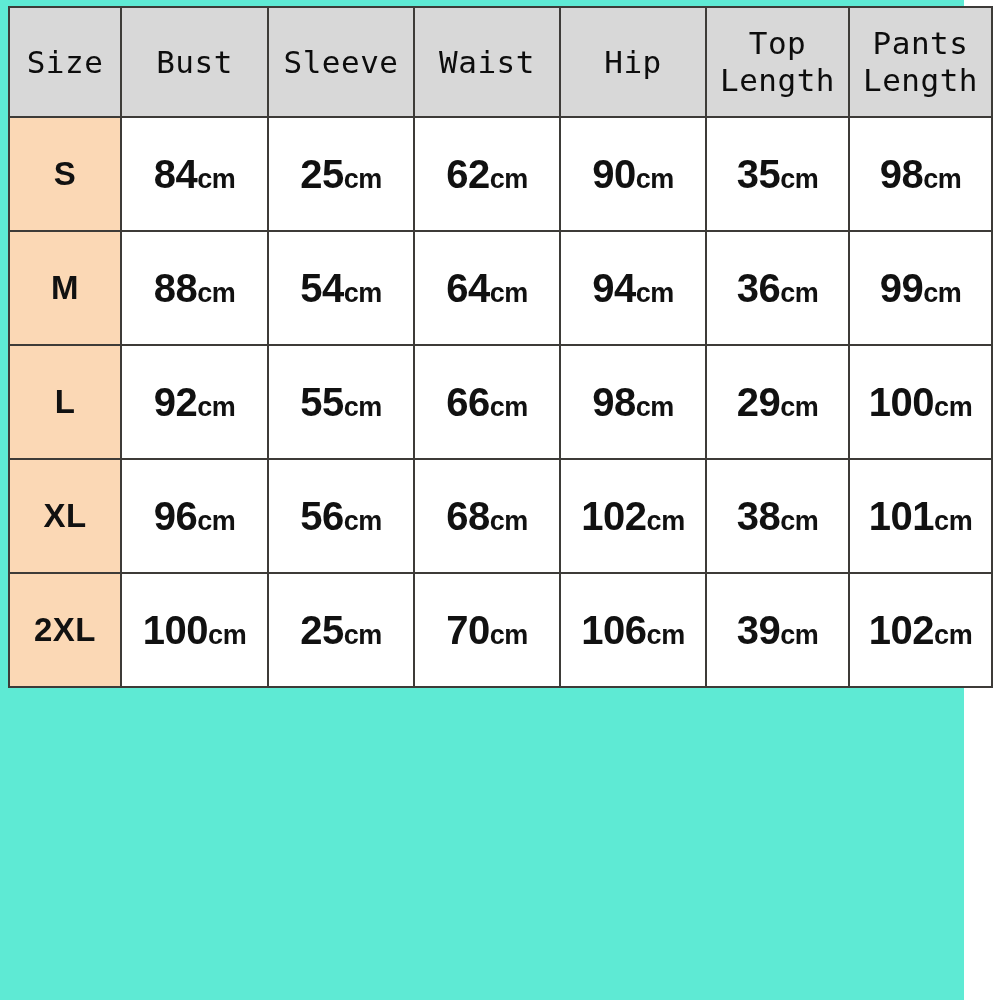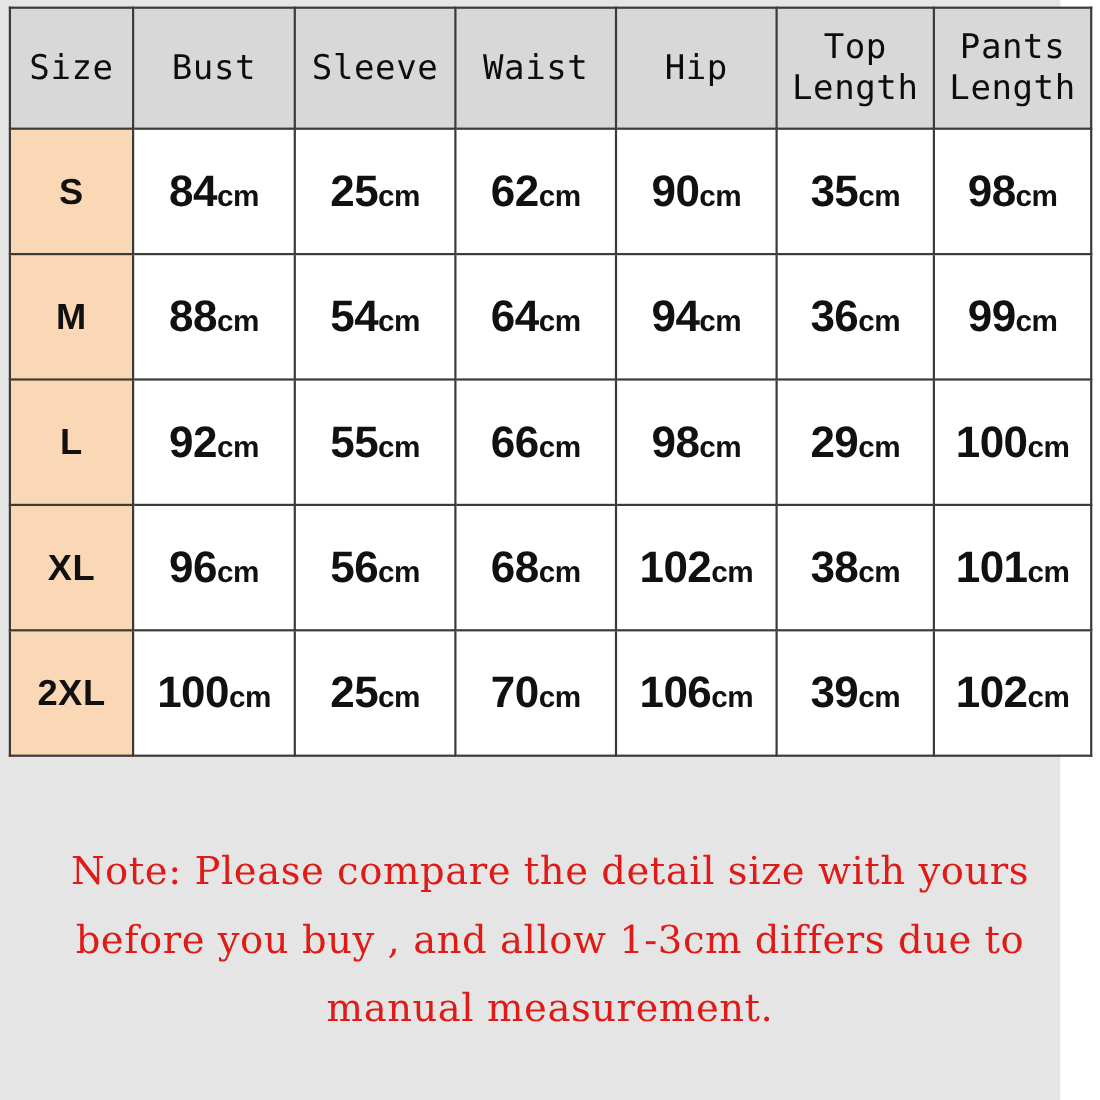"Size" #page { background: #e5e5e5 -> #5eead4 }
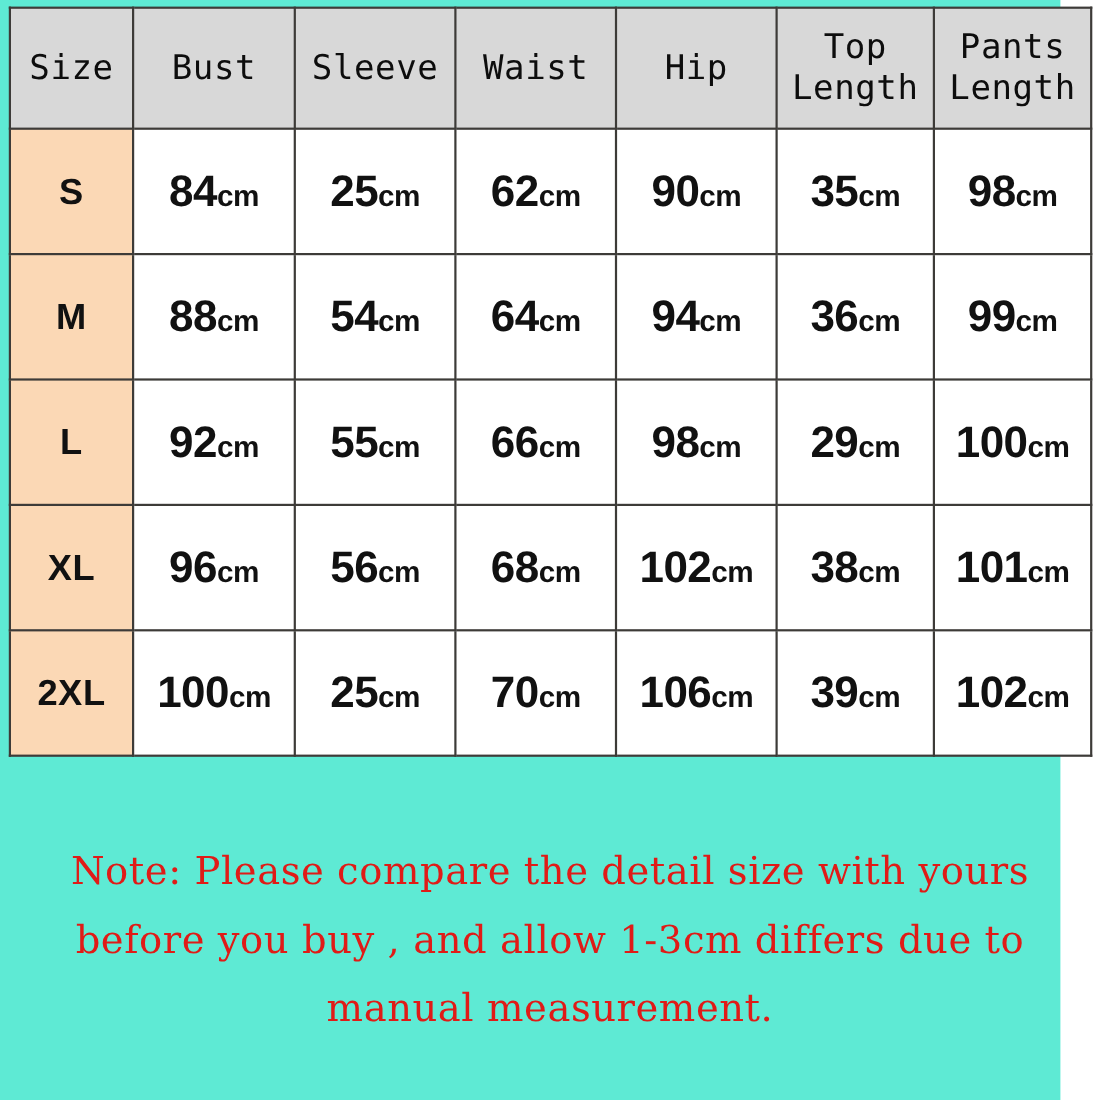"Note: Please compare the detail" div { html: <div> <span>Note: Please compare the detail size with yours</span> <span>before you buy , and allow 1-3cm differs due to</span> <span>manual measurement.</span> </div> -> none }
